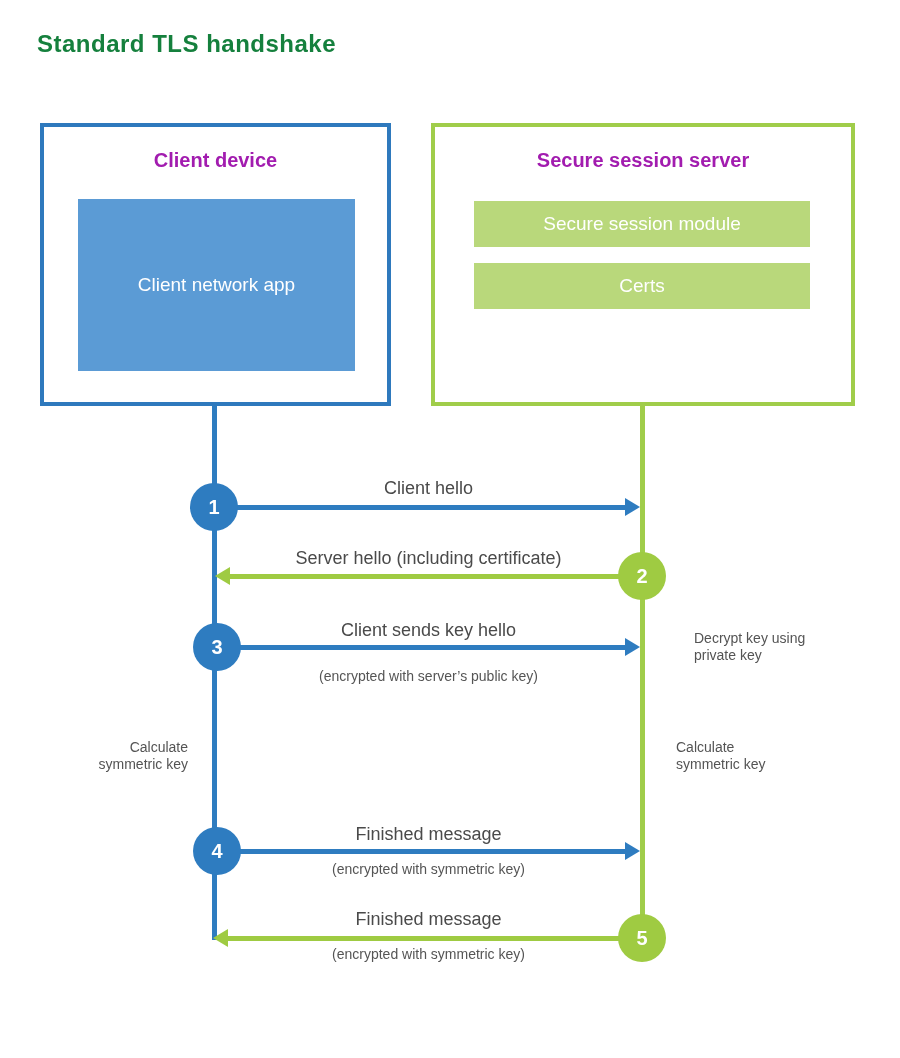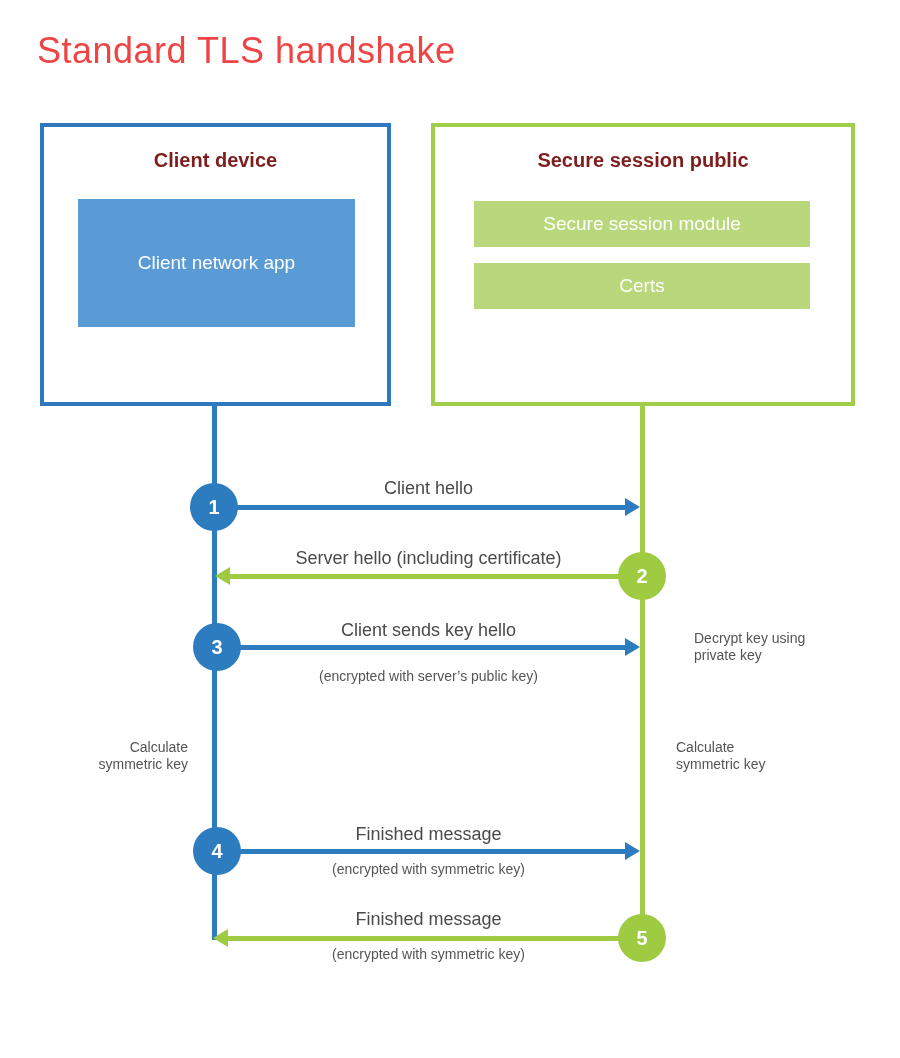"Standard TLS handshake" .page-title { color: #ef4444 -> #15803d; font-size: 36px -> 24px; font-weight: 400 -> 700 }
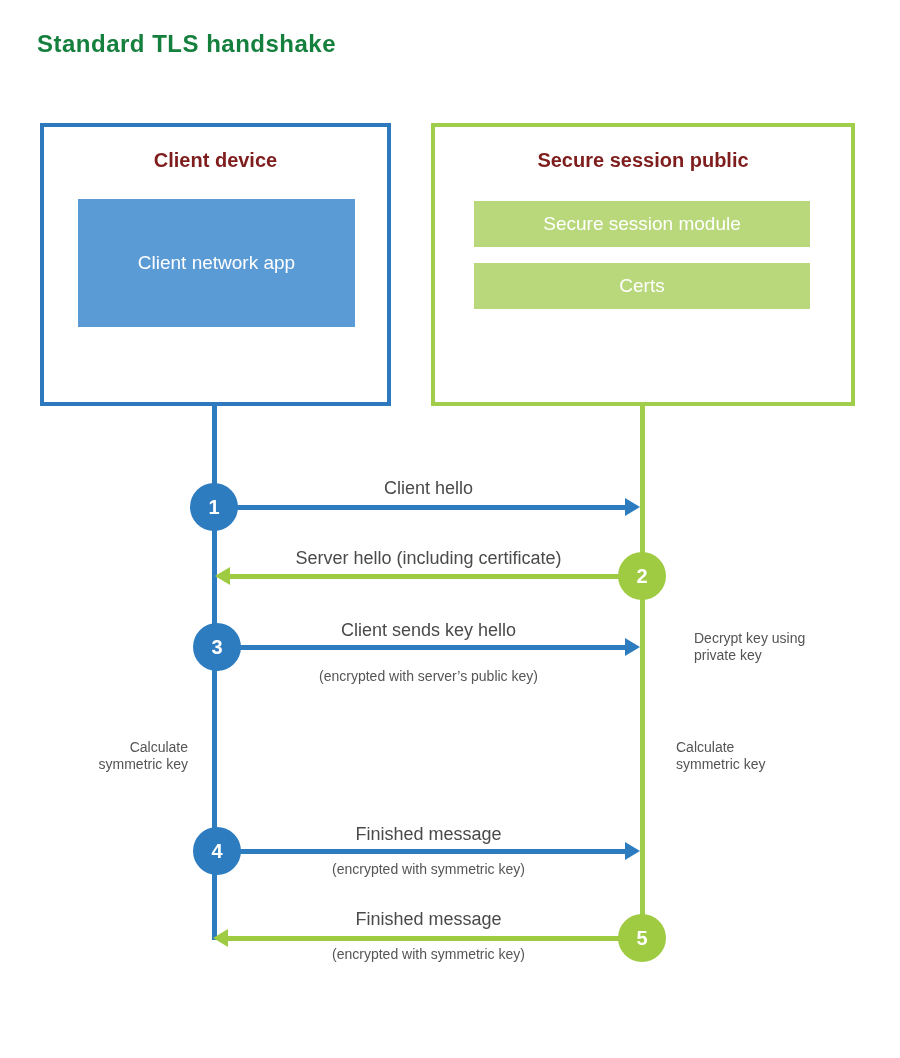"Client device" .actor-title { color: #7f1d1d -> #a21caf }
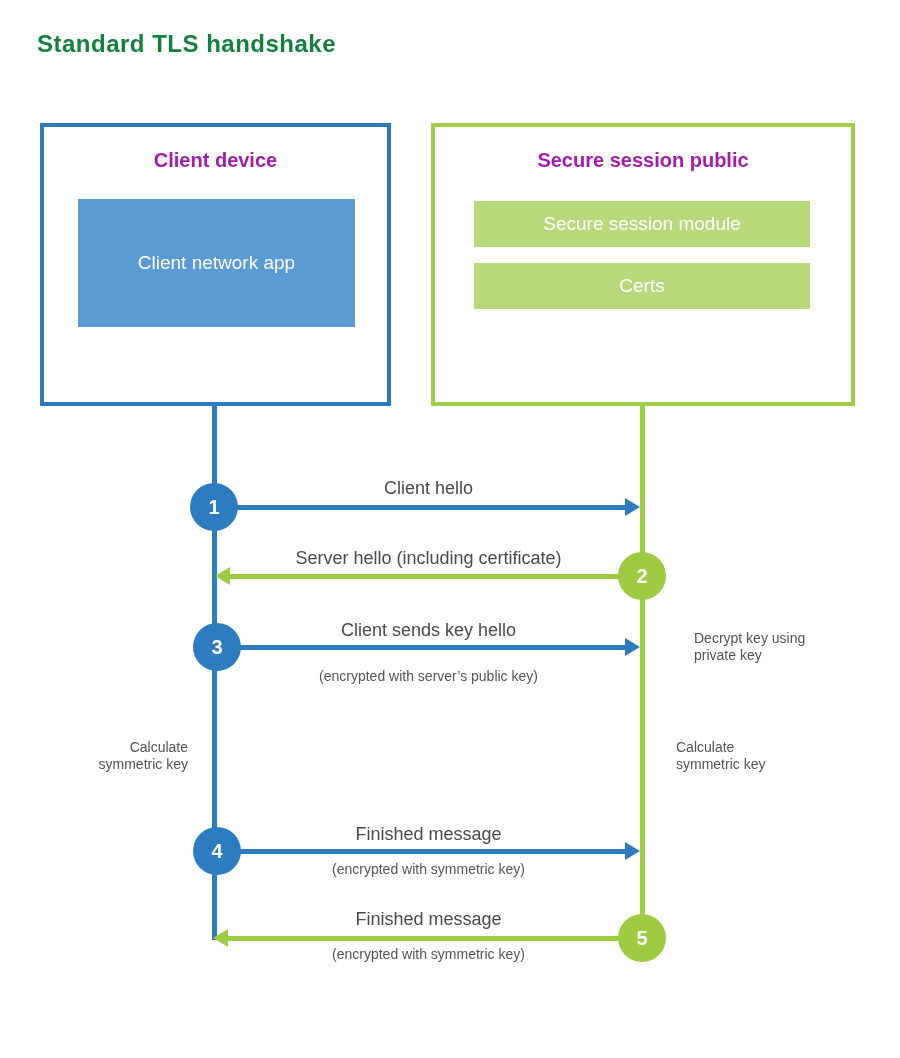"Secure session public" div.actor-title { text: public -> server }
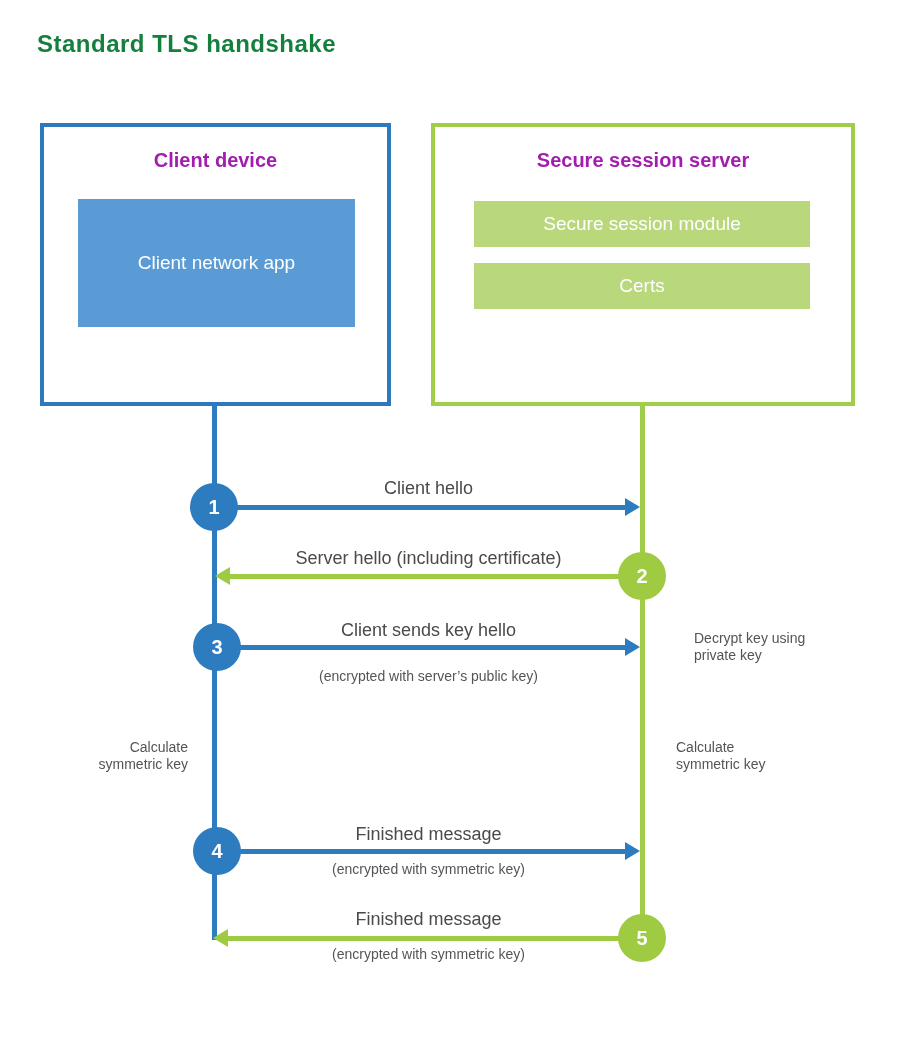"Client network app" .client-app { height: 128px -> 172px }
